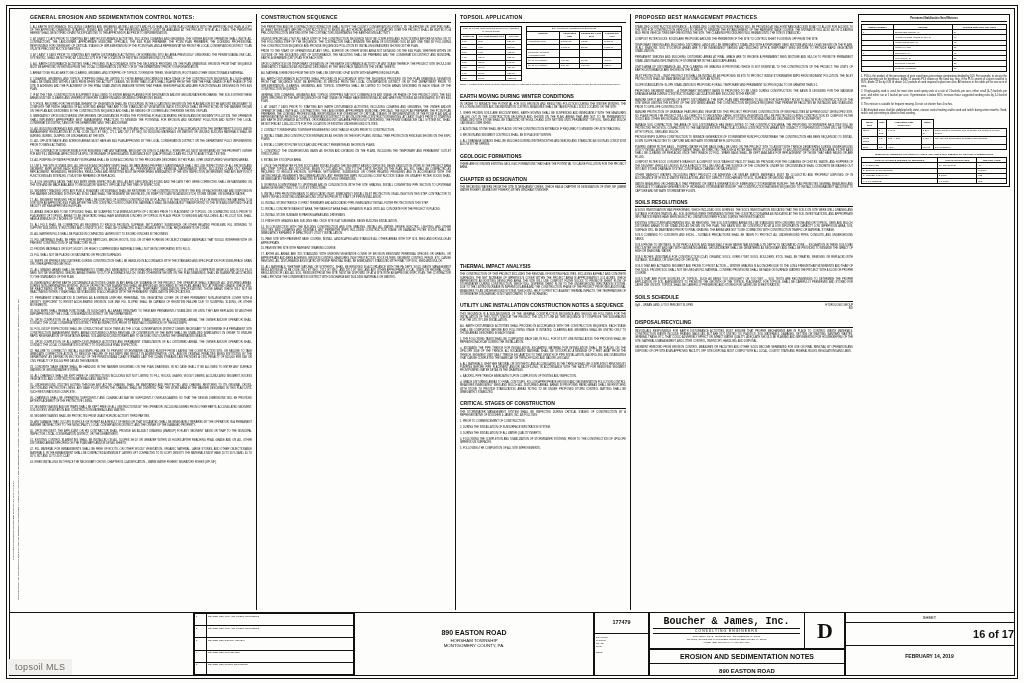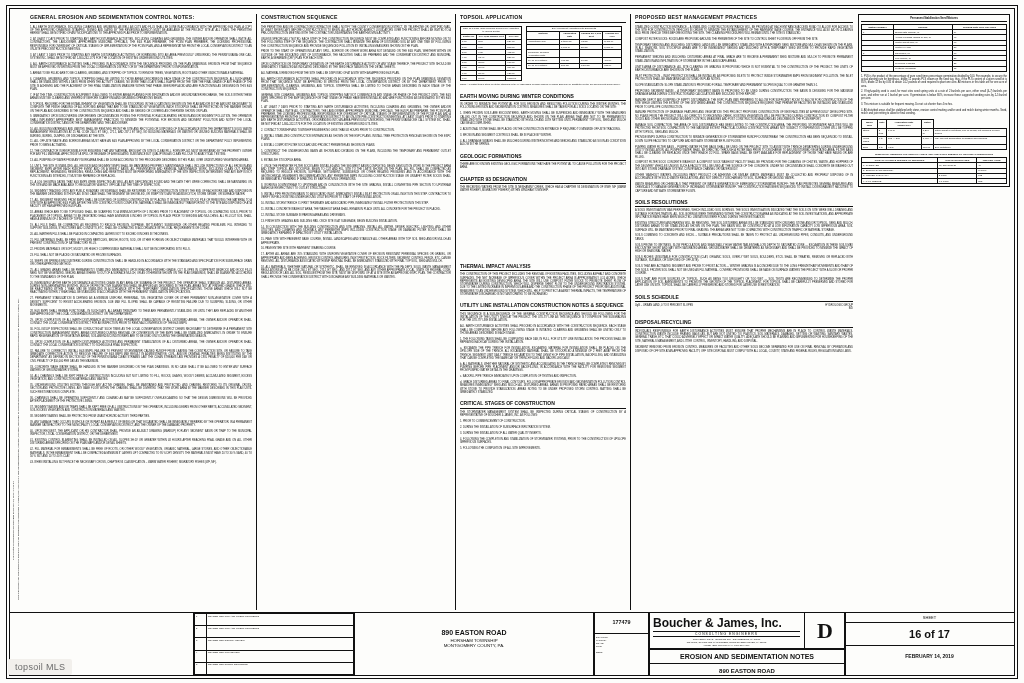"Boucher & James, Inc." div { font-family: Liberation Sans, sans-serif -> Liberation Mono, monospace; font-size: 12px -> 10px; text-align: none -> center }
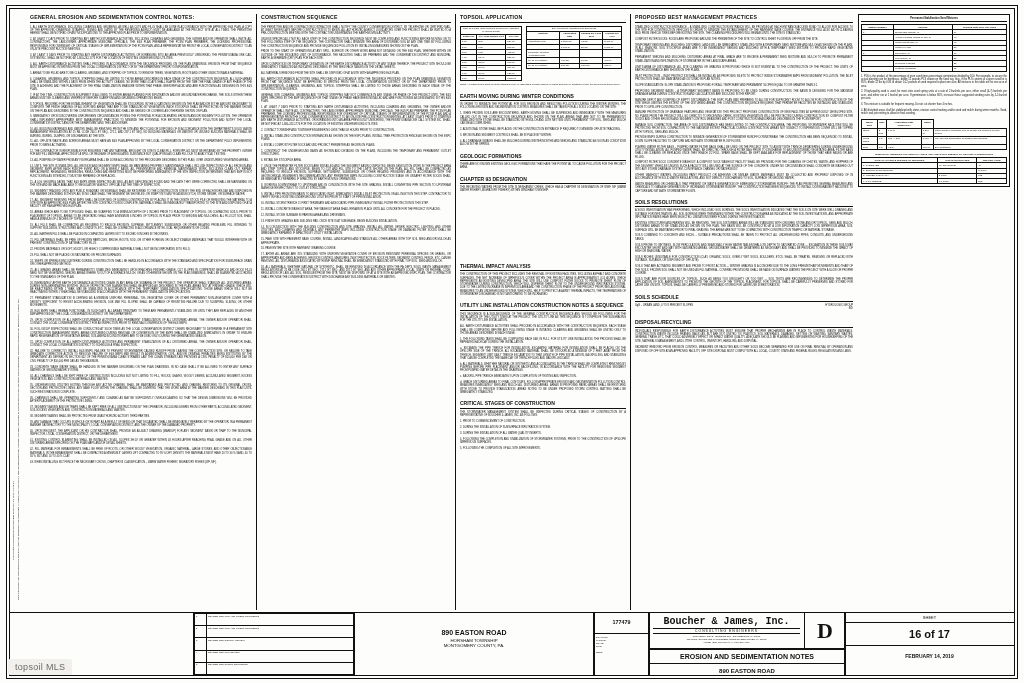"16 of 17" div { padding: 5px 12px -> 5px 0; text-align: center -> right }
